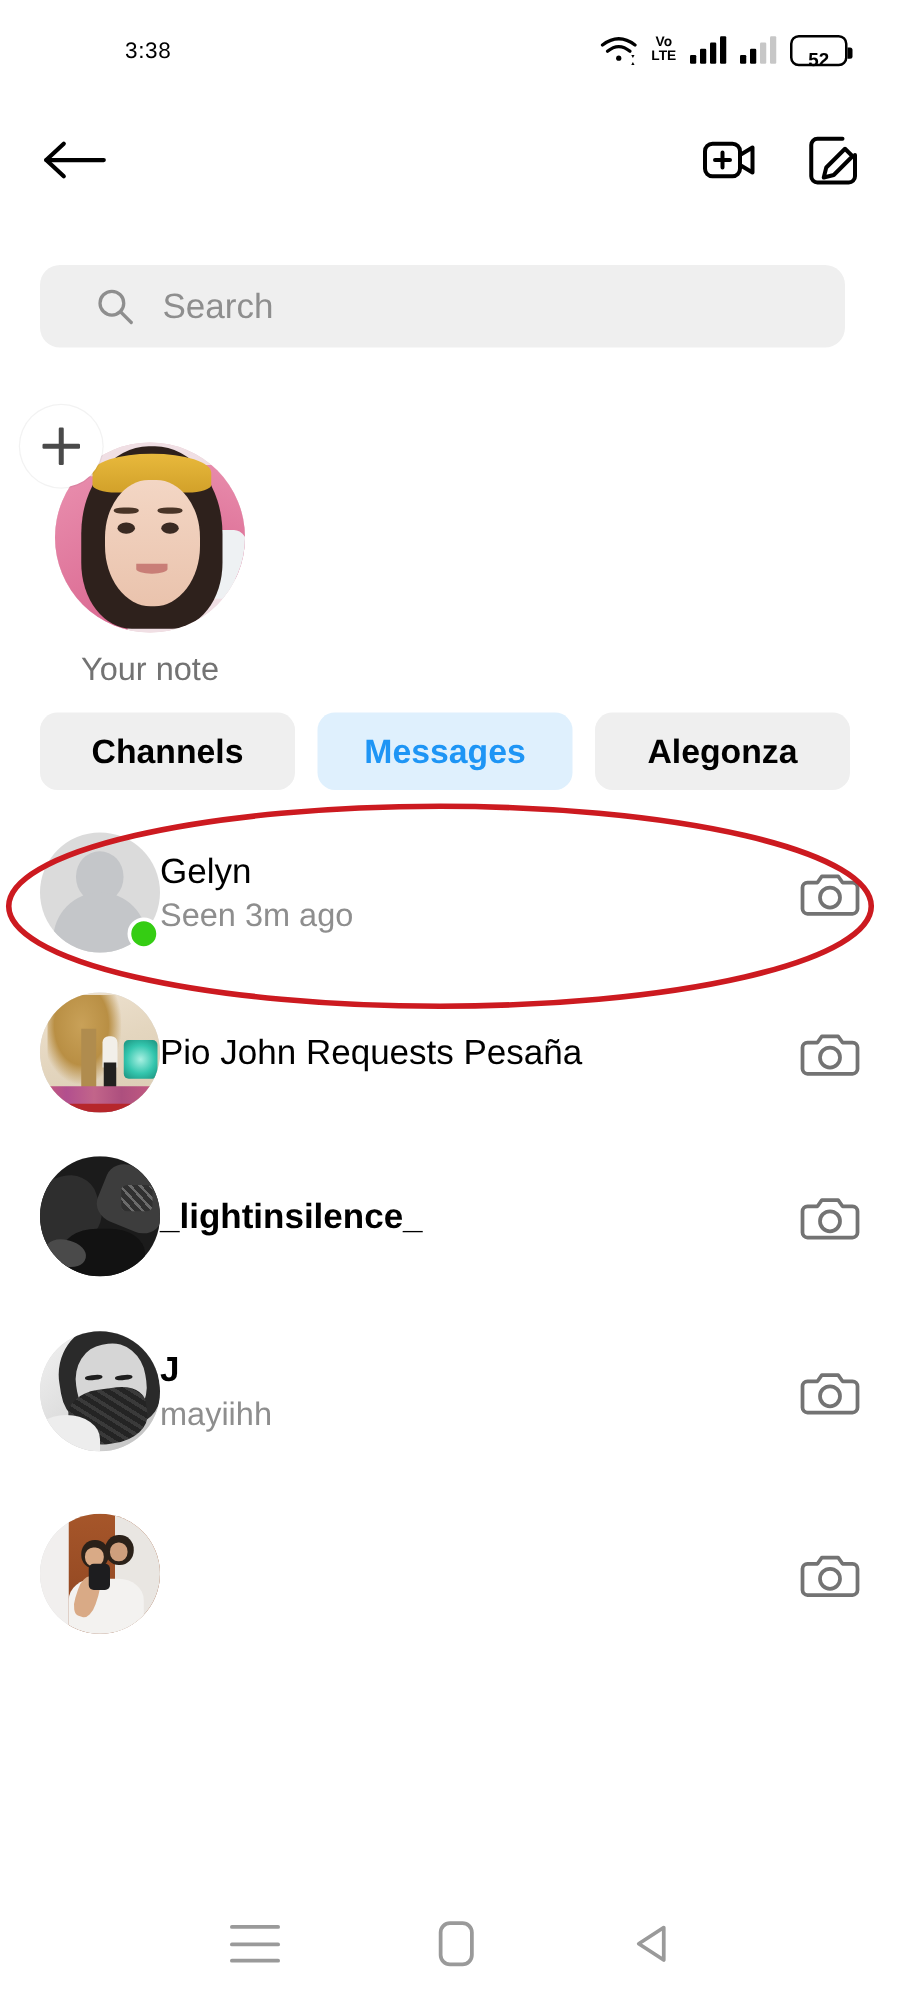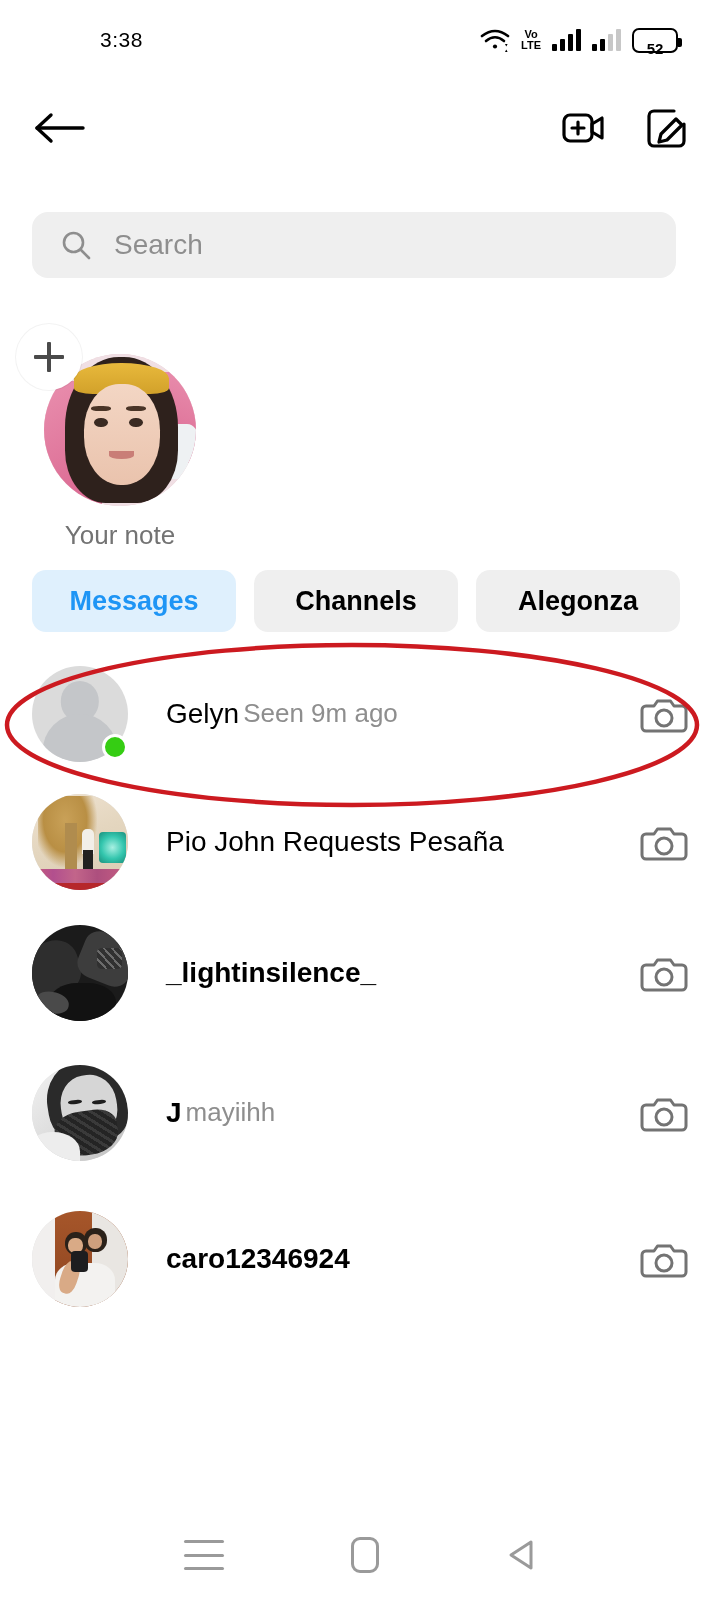"3:38" .status-time { font-size: 21px -> 18px }
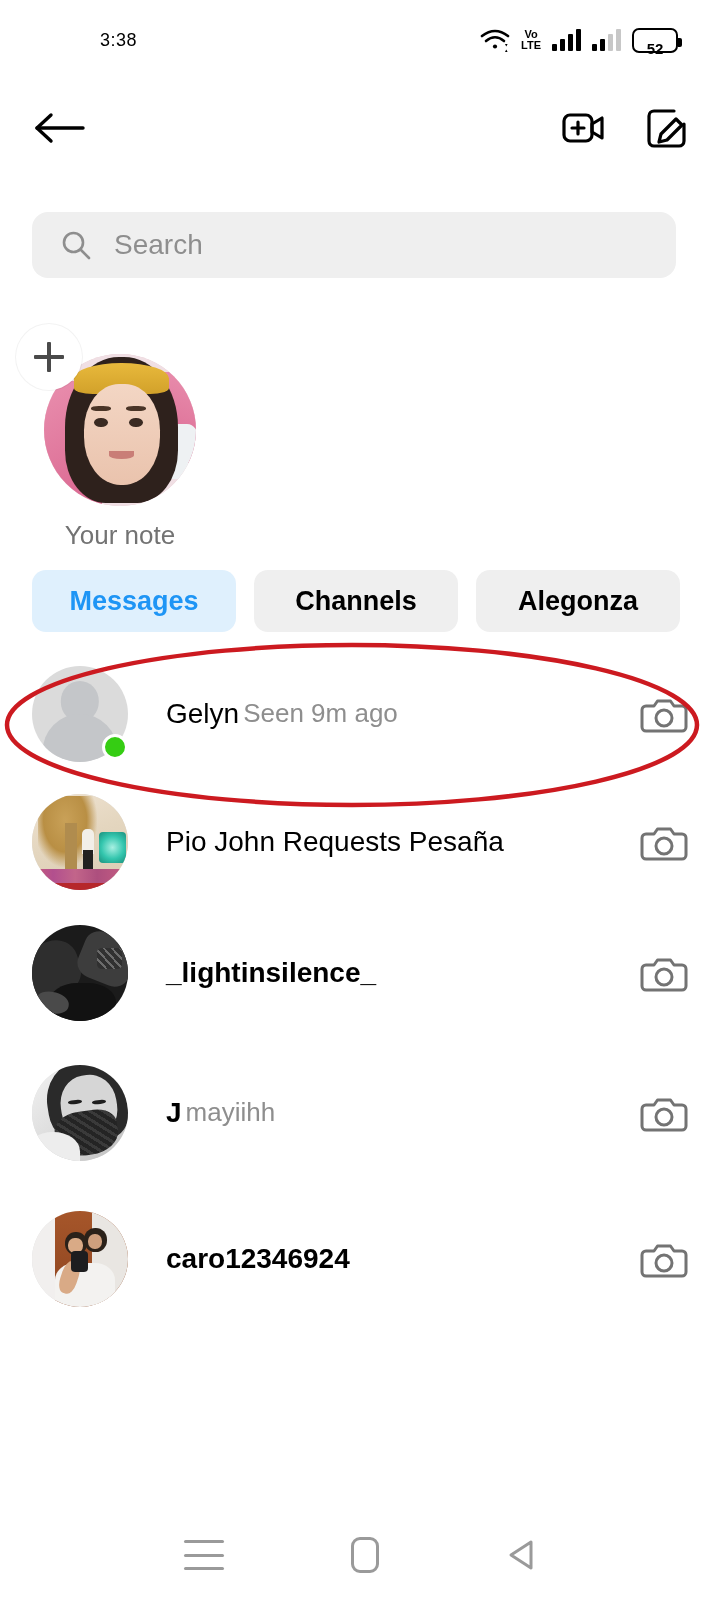"Search" .searchbar { padding: 0 28px -> 0 44px }
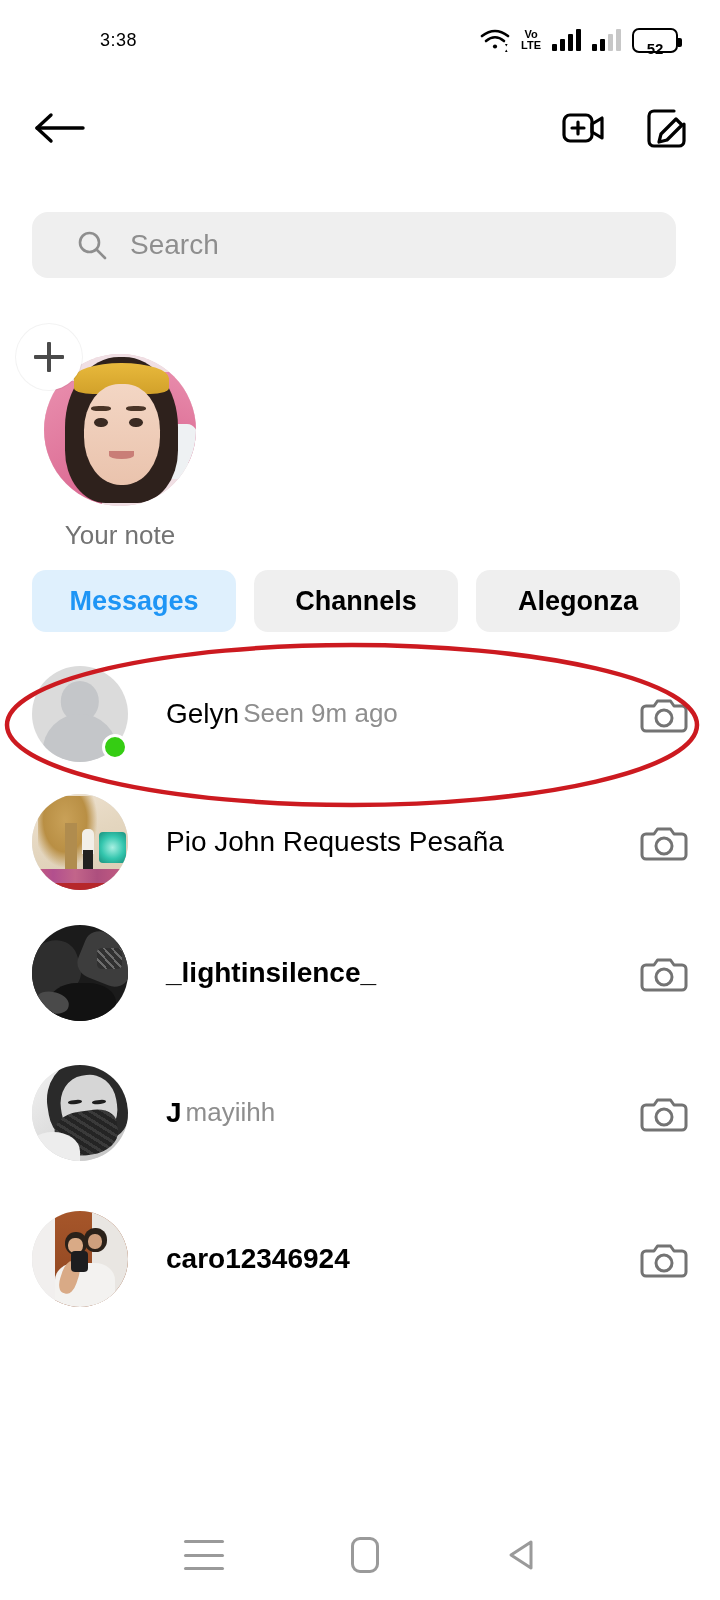"Messages" div.tab { order: before "Channels" -> after "Channels" }
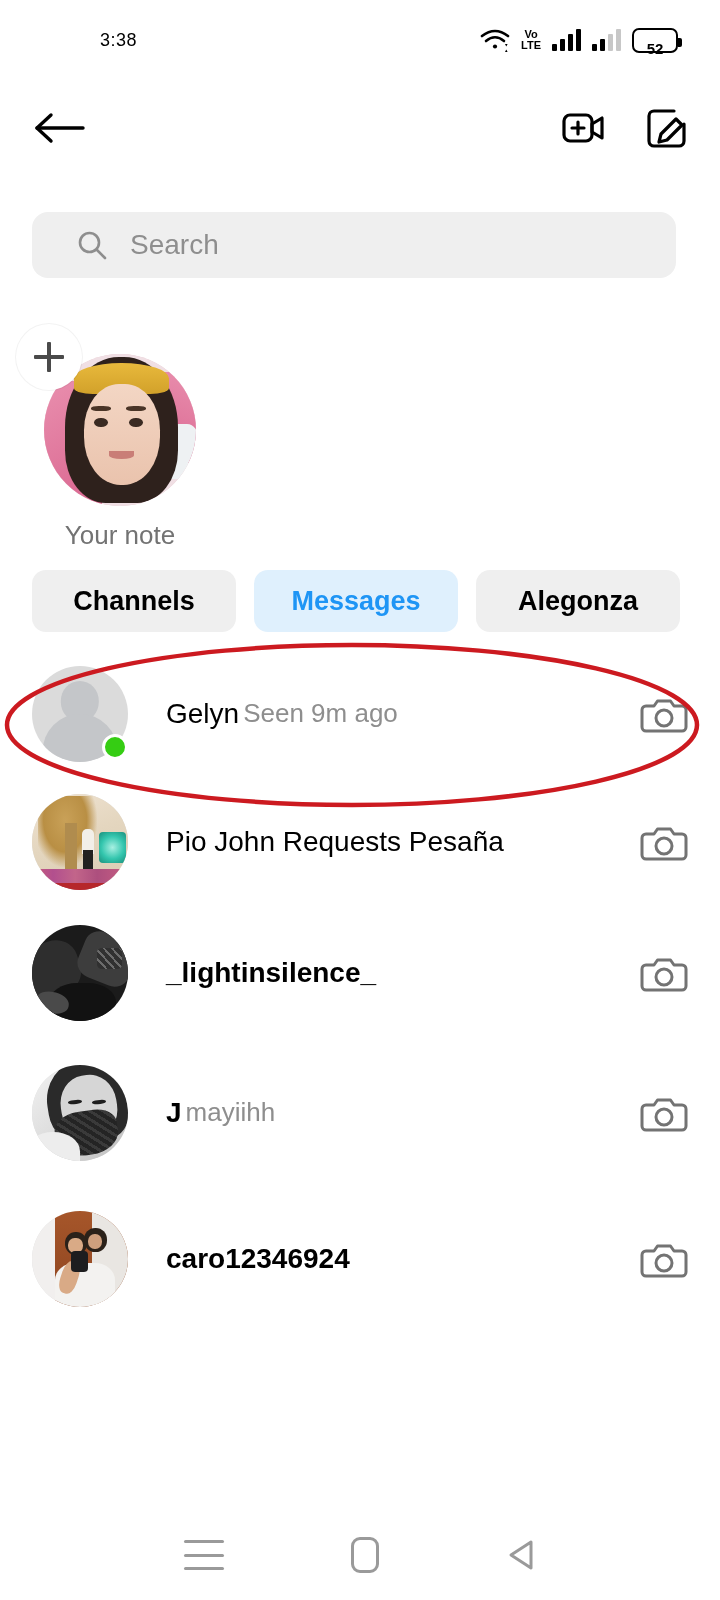"Gelyn" .row-text { flex-direction: row -> column; margin-left: 38px -> none }
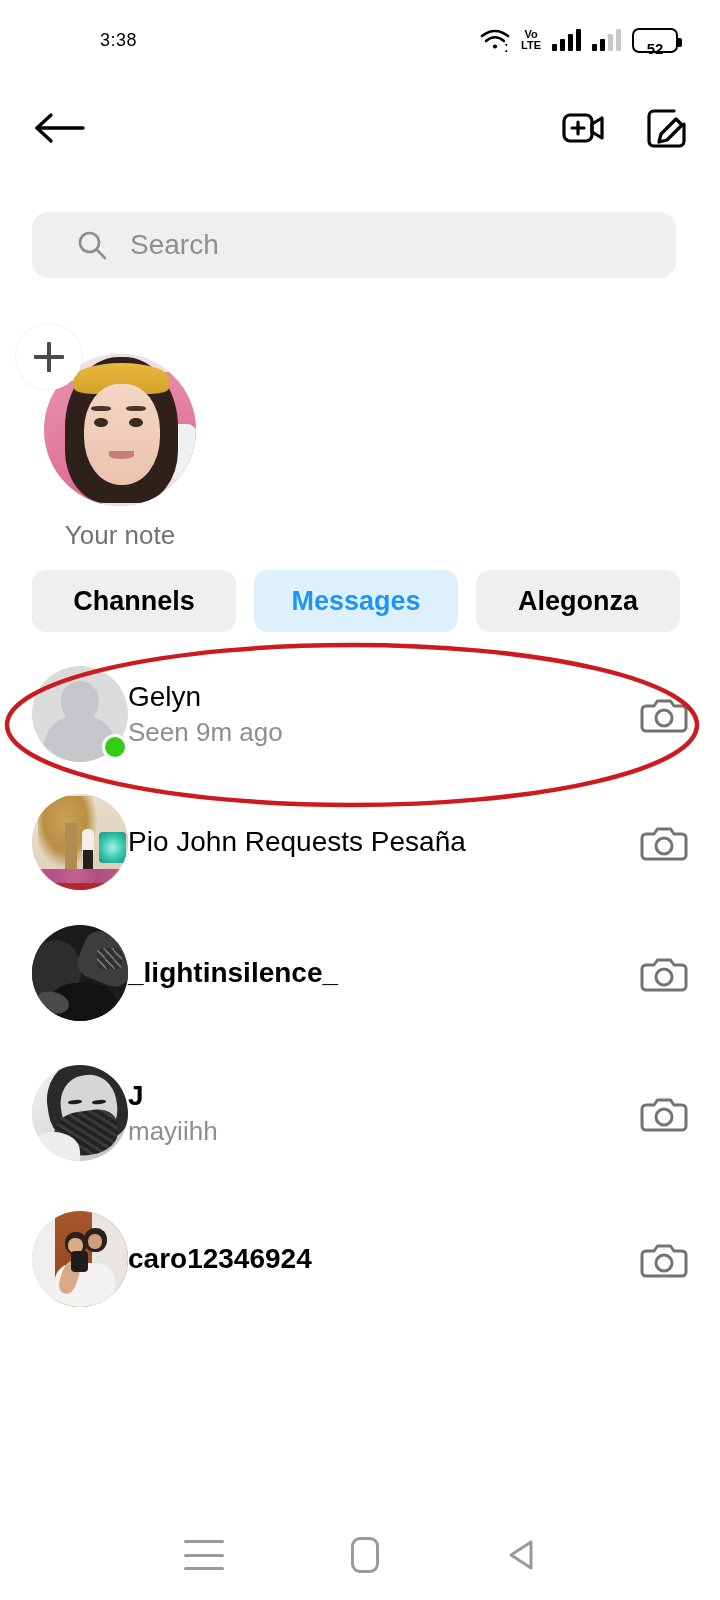"Seen 9m ago" div.row-sub { text: 9m -> 3m }
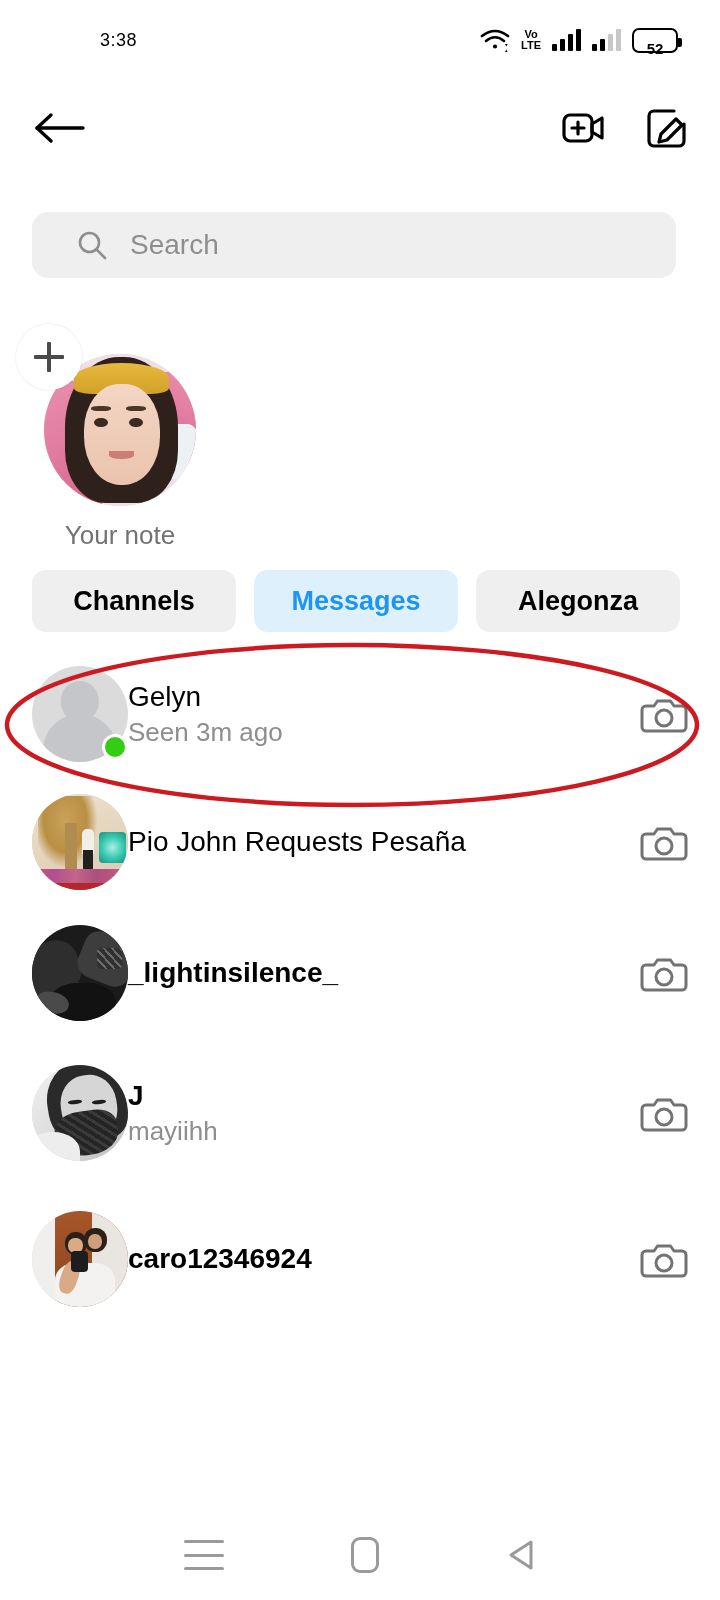"caro12346924" div.row-text { html: <div> <div>caro12346924</div> </div> -> none }
